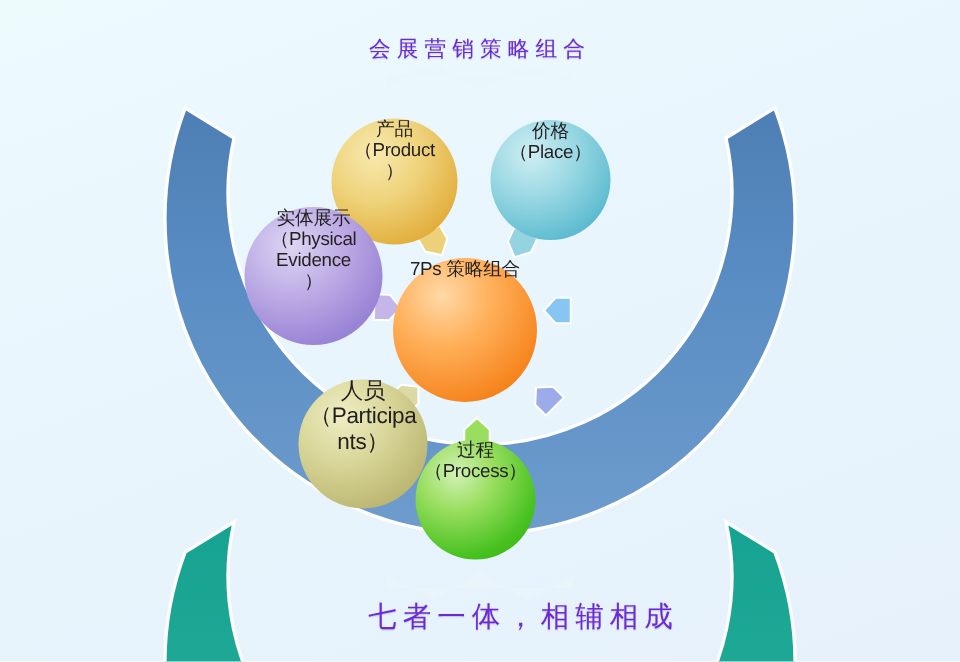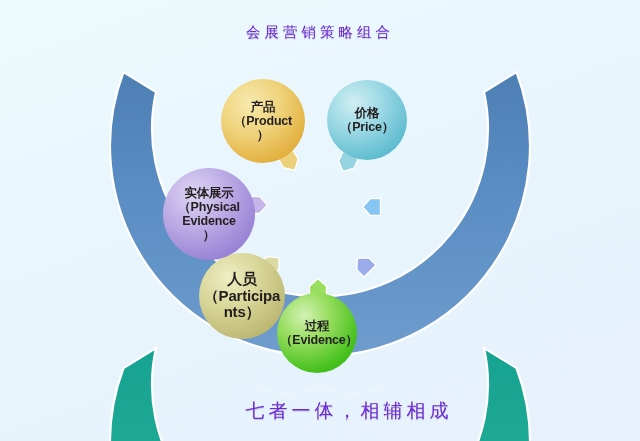"产品" .bubble { align-items: center -> none; font-weight: bold -> normal }
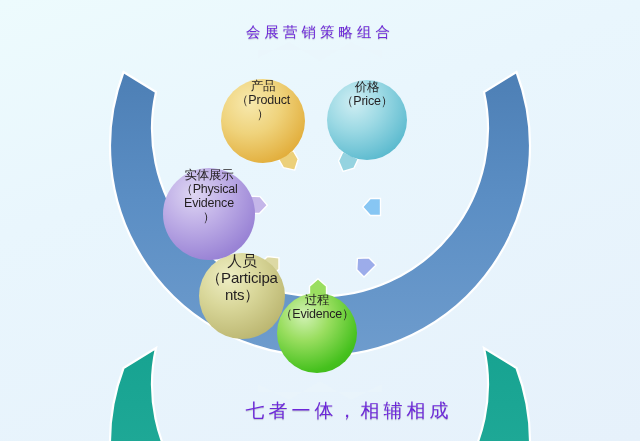"价格" span.txt { text: Price -> Place }
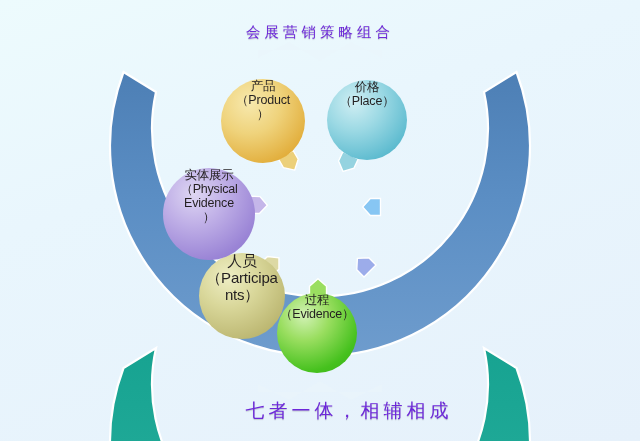"实体展示" #b-physical { top: 168px -> 138px }
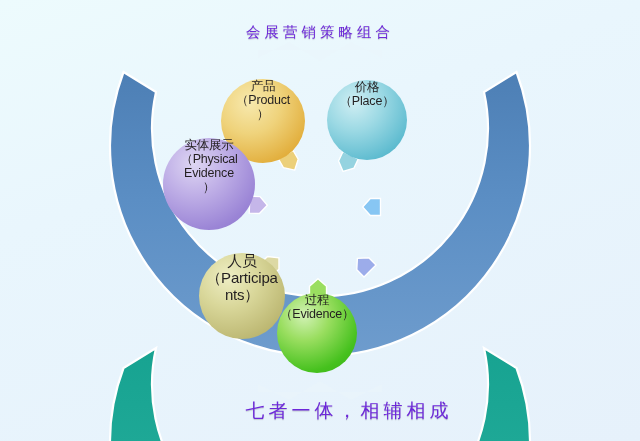"7Ps 策略组合" div.bubble { html: none -> <div> <span>7Ps 策略组合</span> </div> }
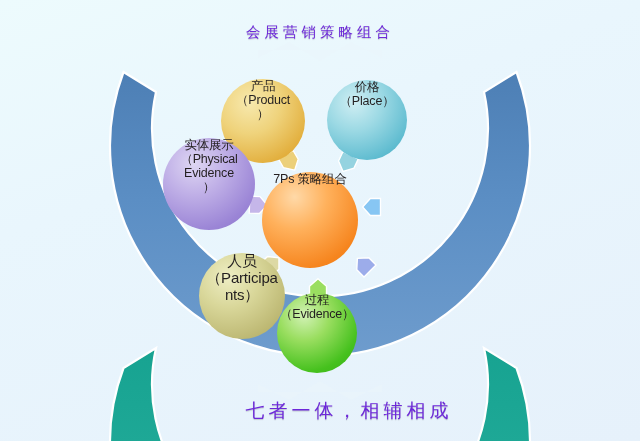"过程" span.txt { text: Evidence -> Process }
